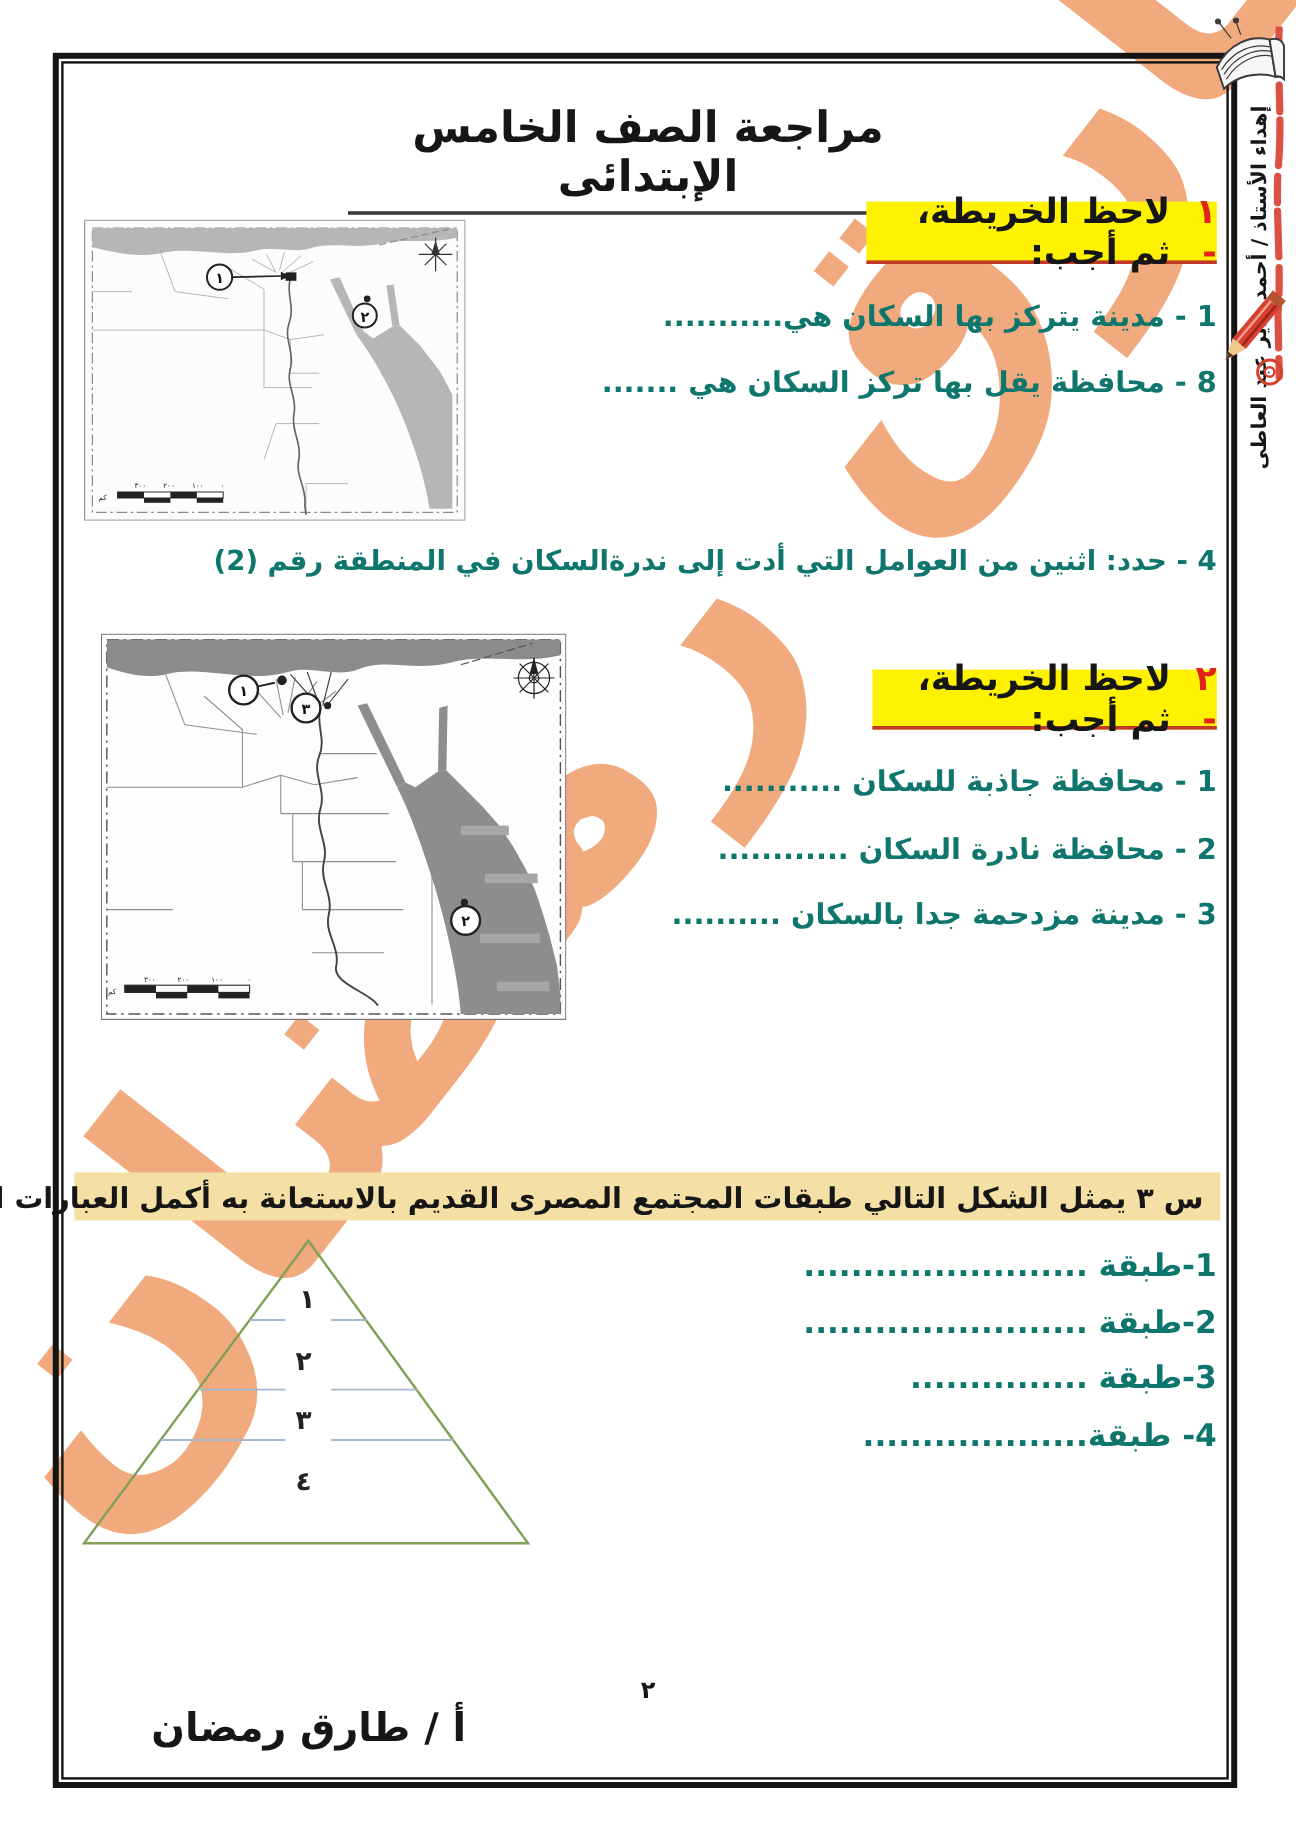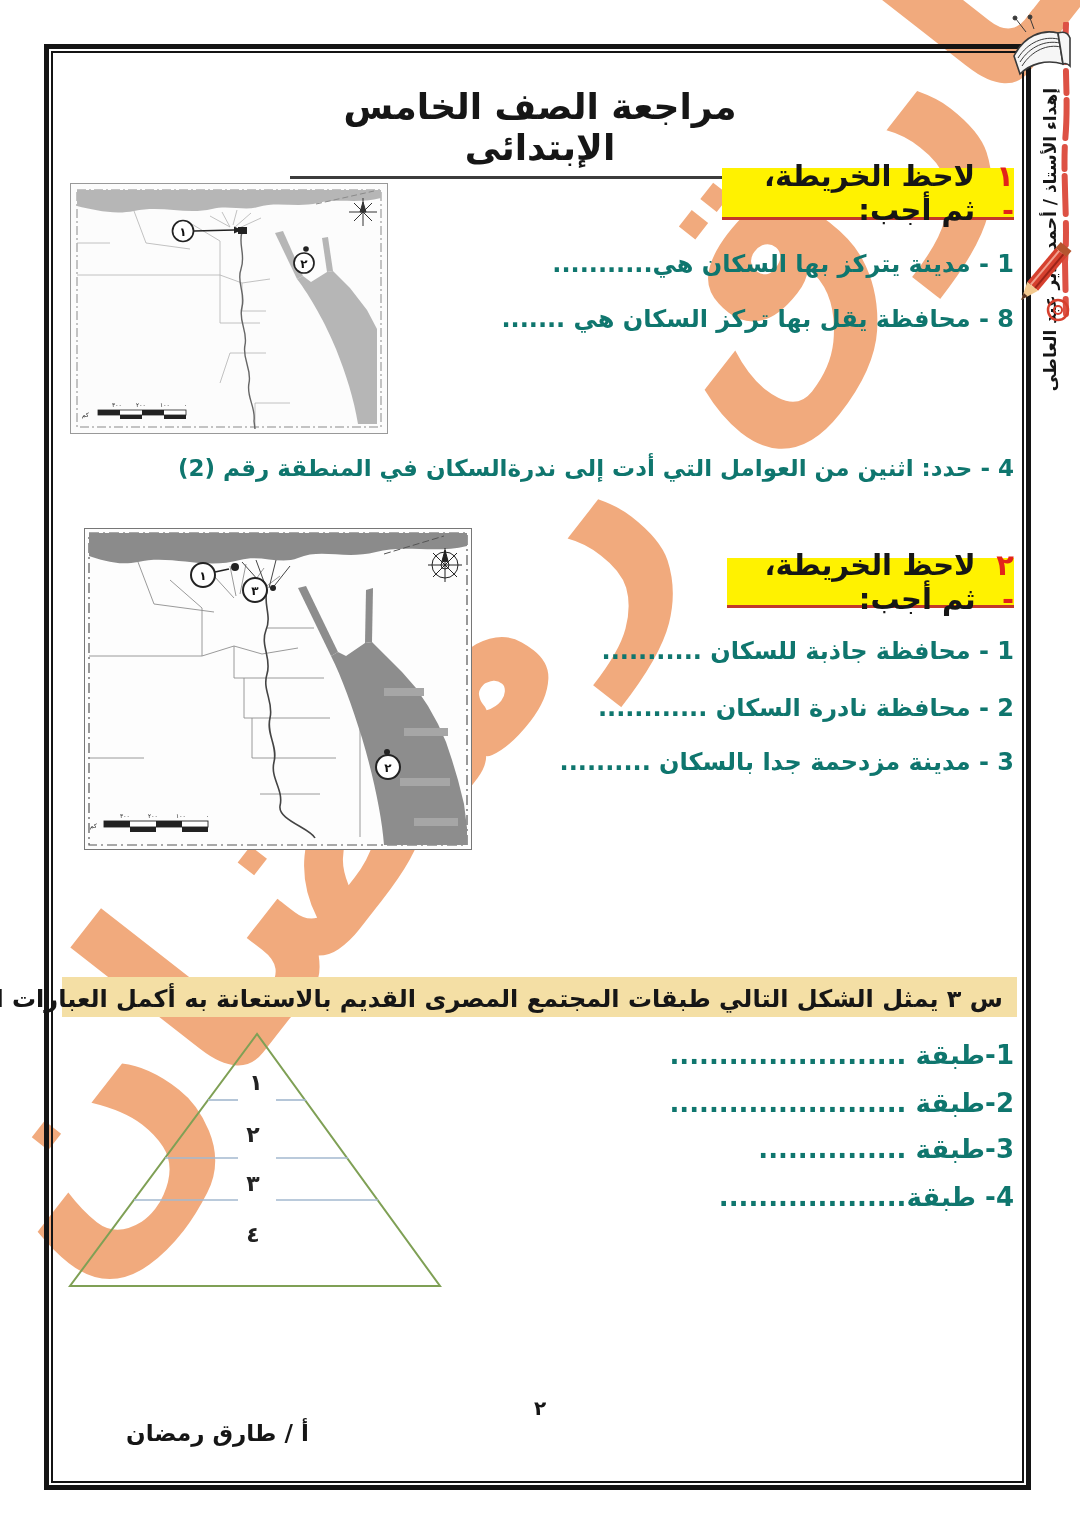"أ / طارق رمضان" .footer { font-size: 23px -> 33px }
